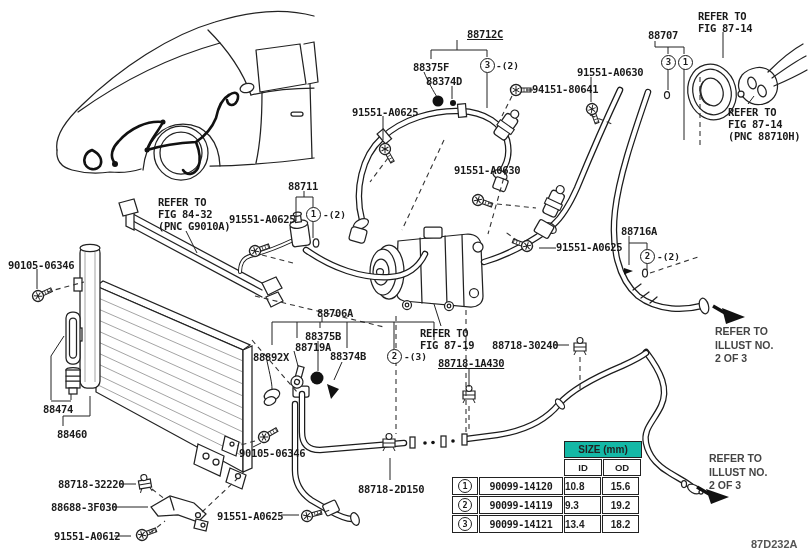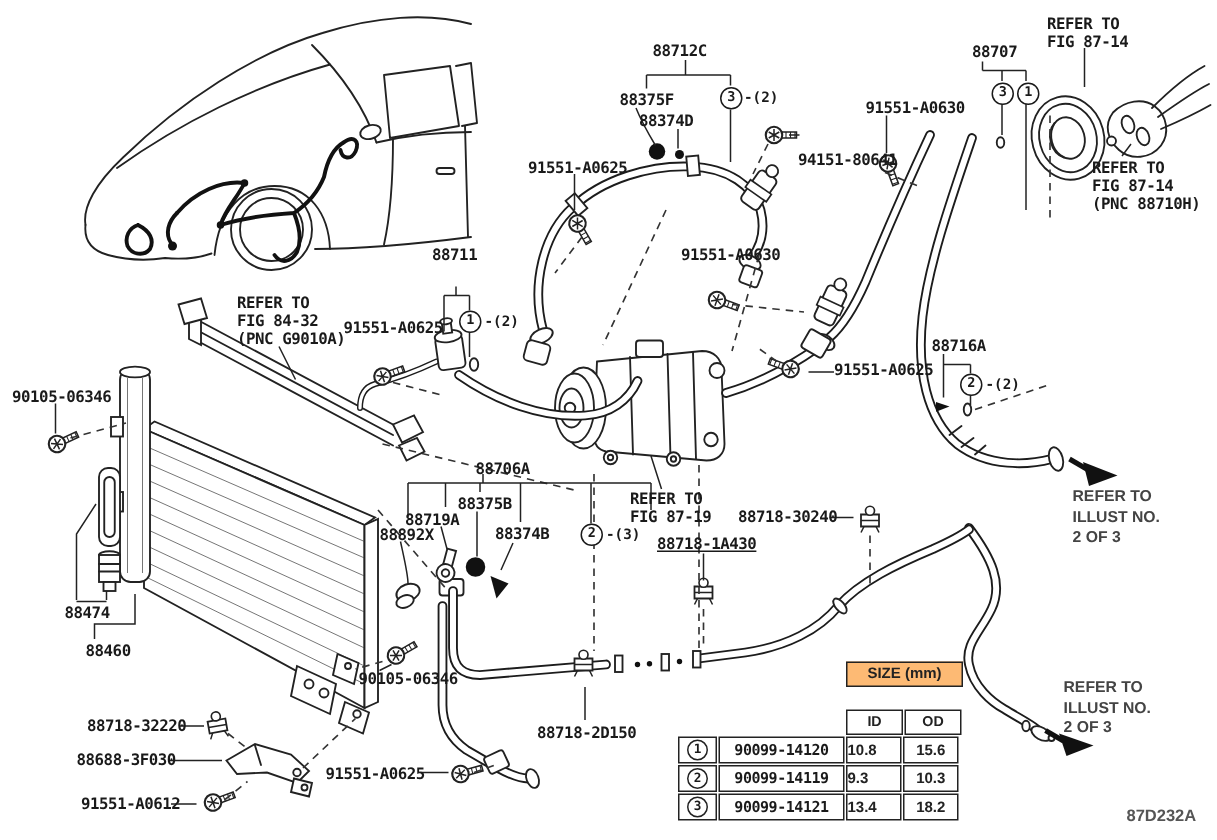"88712C" div.lbl { left: 435px -> 467px; text-decoration: none -> underline }
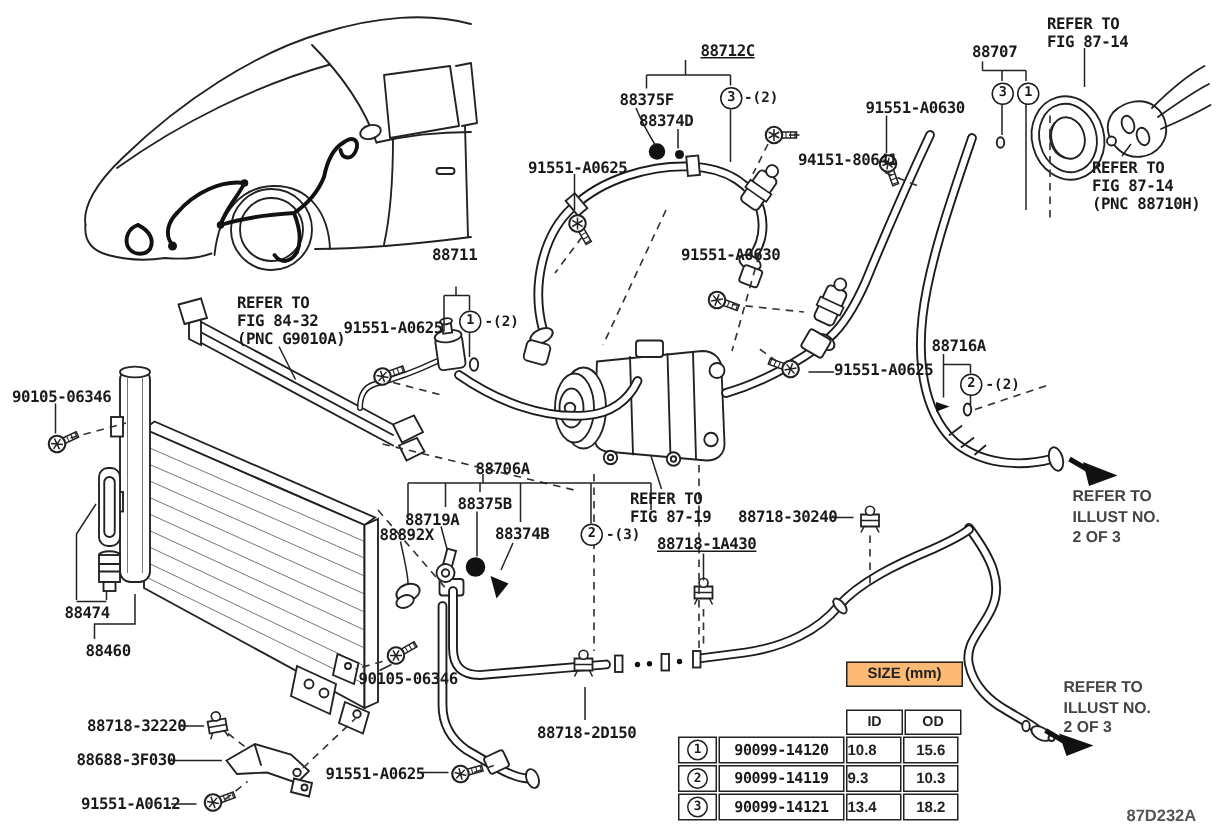"94151-80641" div.lbl { margin-top: 18px -> none }
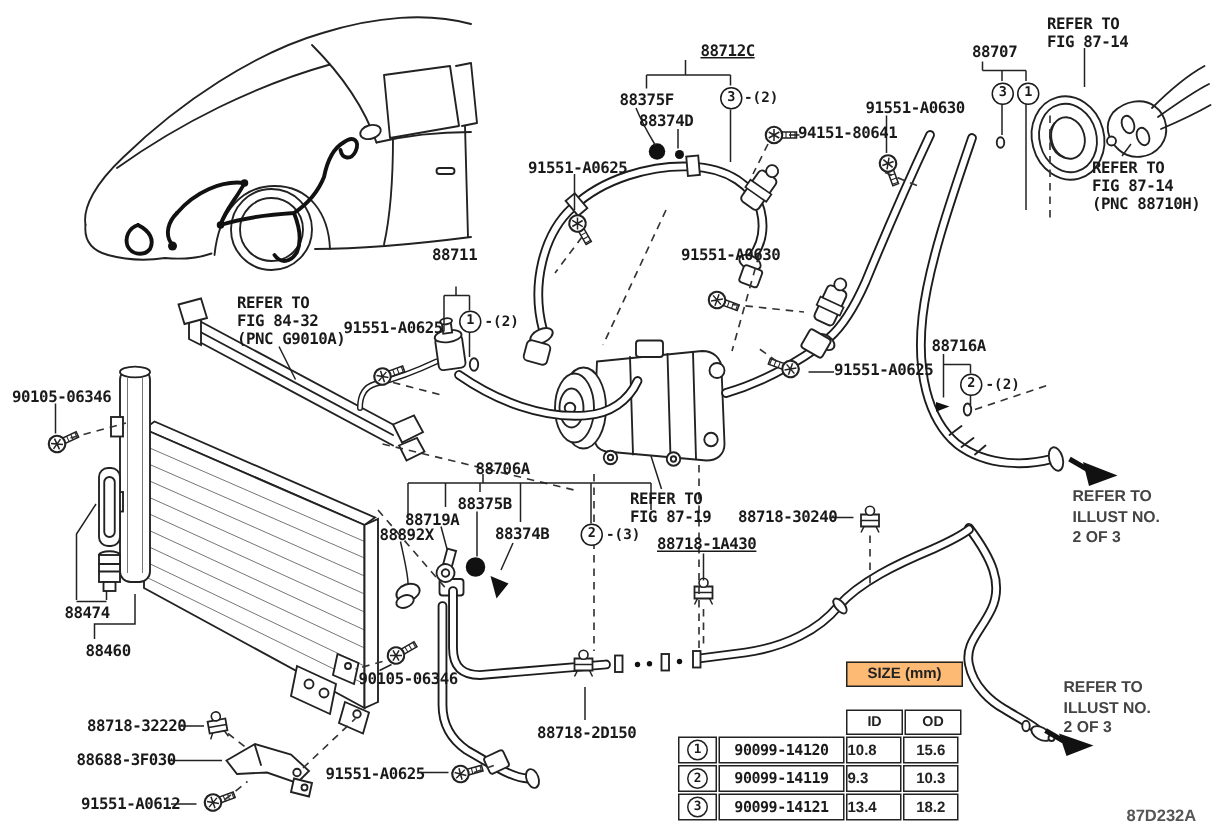"88711" div.lbl { top: 164px -> 180px }
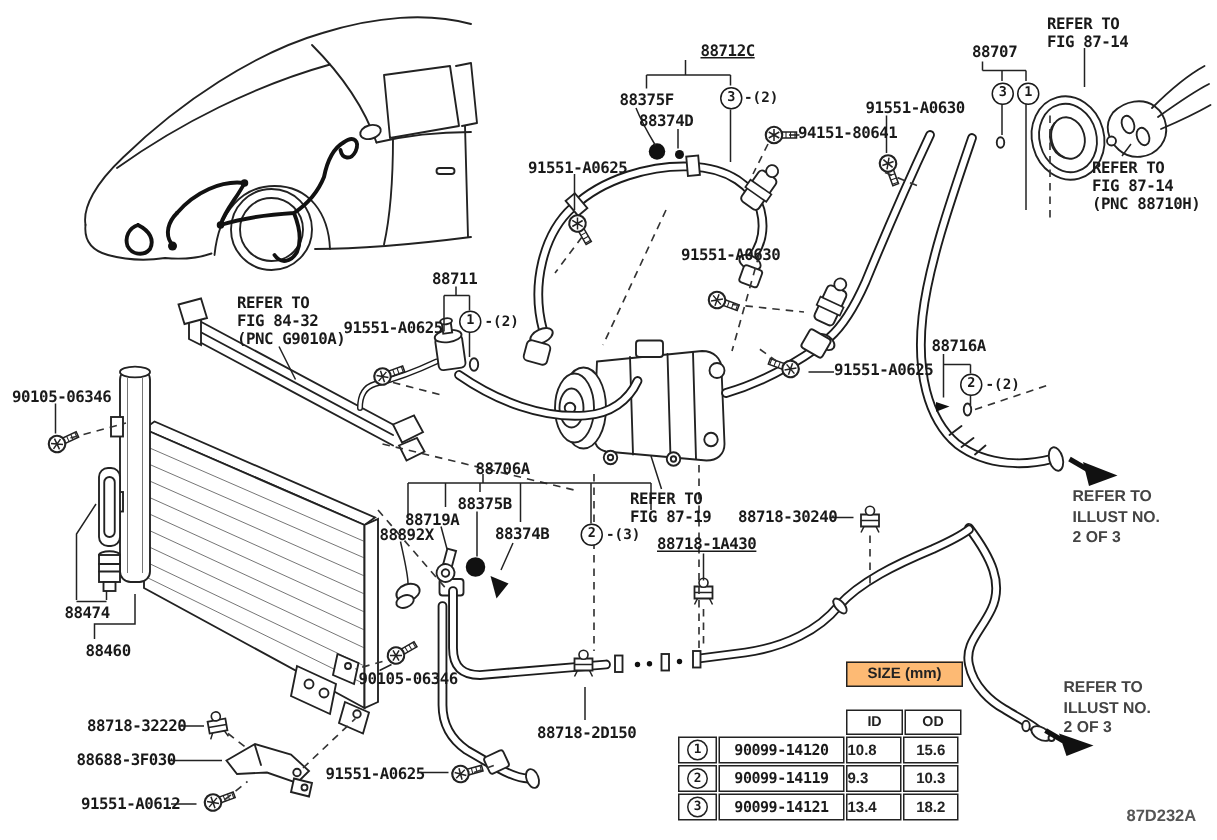"88719A" div.lbl { left: 270px -> 295px }
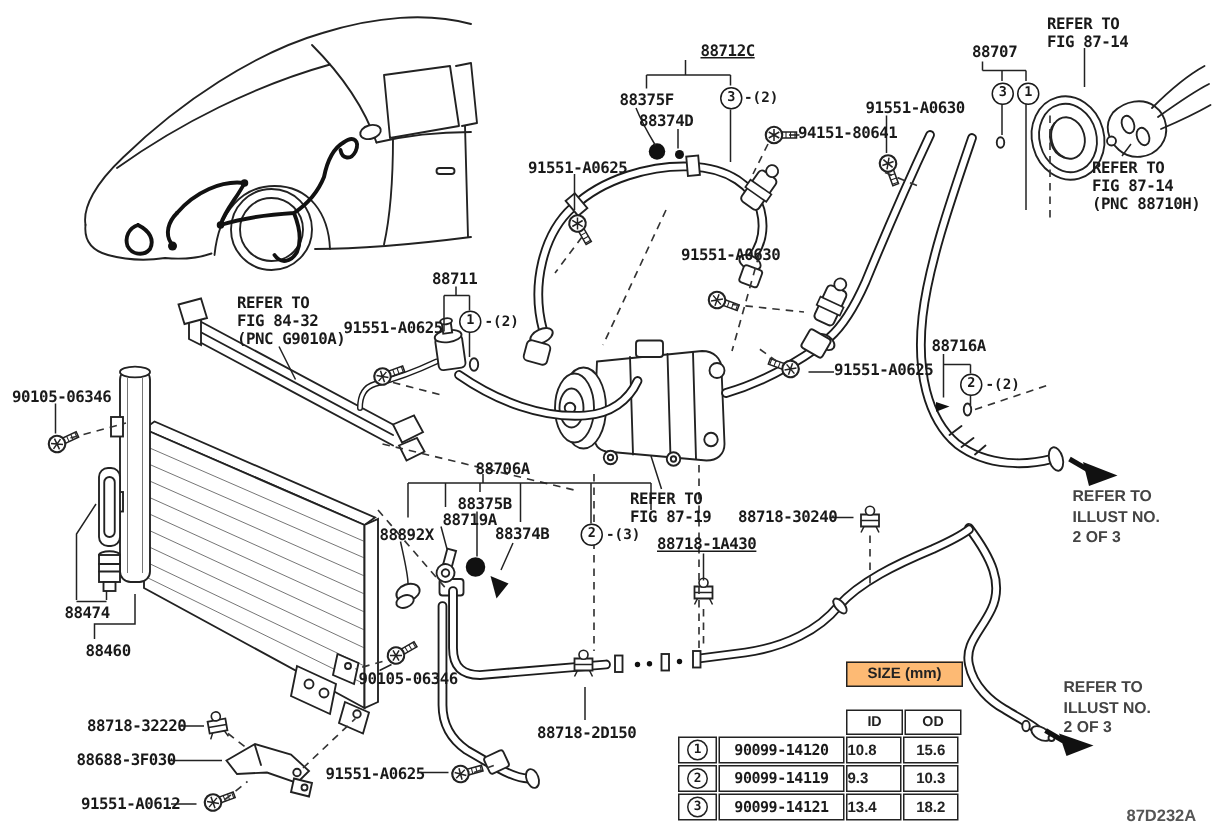"SIZE (mm)" .st-size { background: #fdba74 -> #14b8a6 }
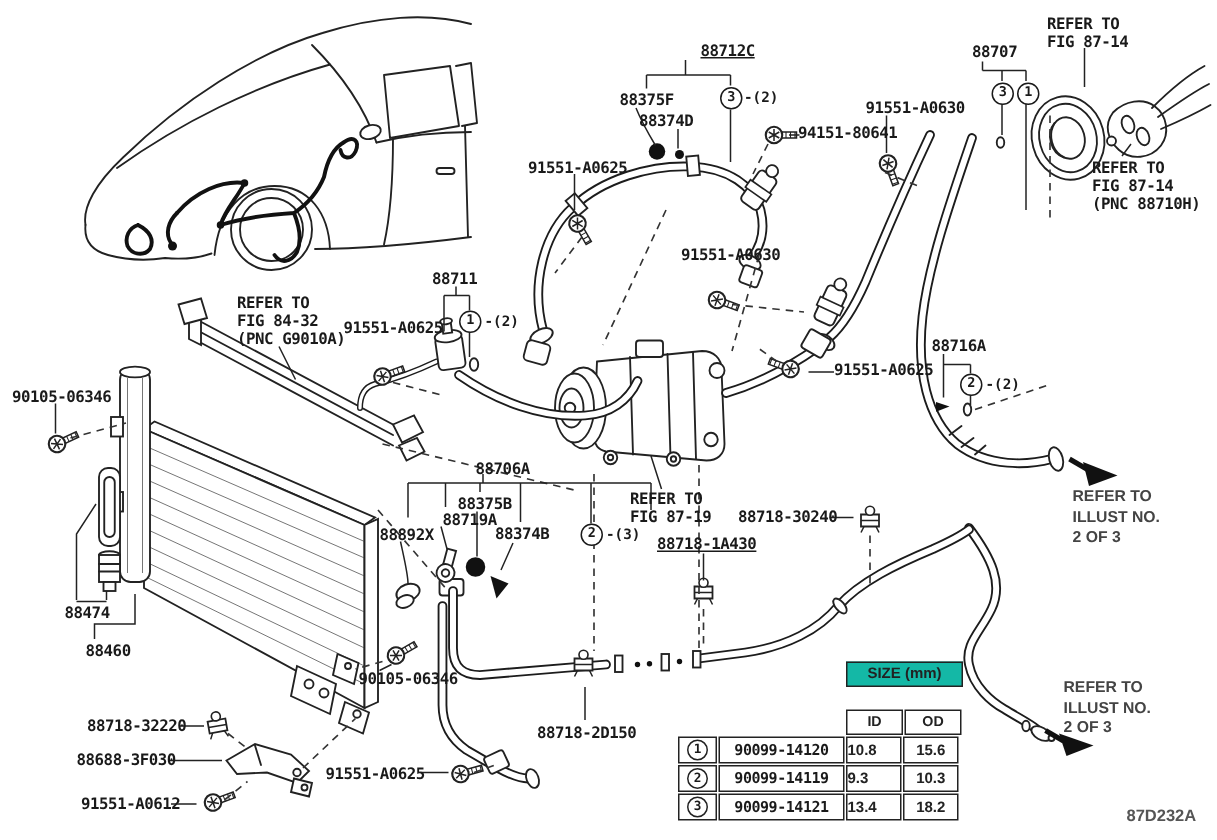"ID" .st-sub { margin-top: 15px -> 1px }
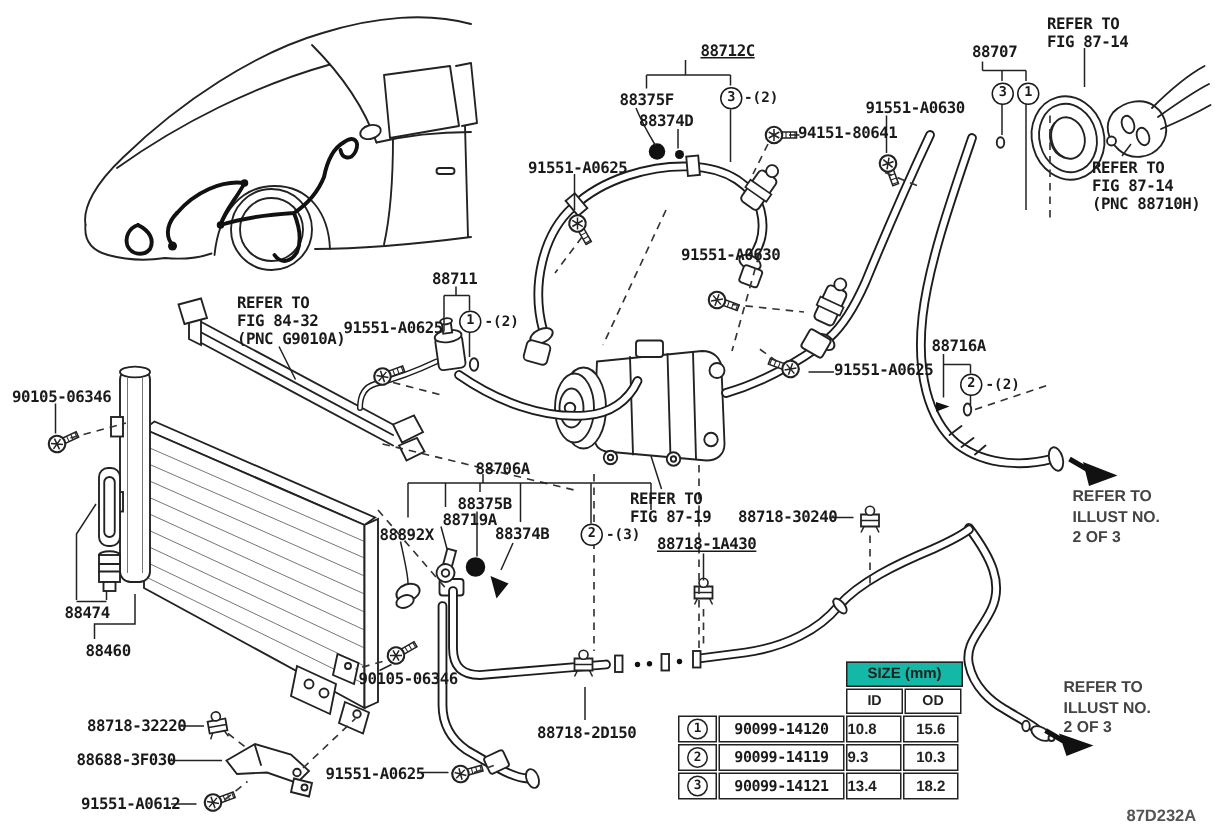"10.3" div.c-od { text: 10.3 -> 19.2 }
